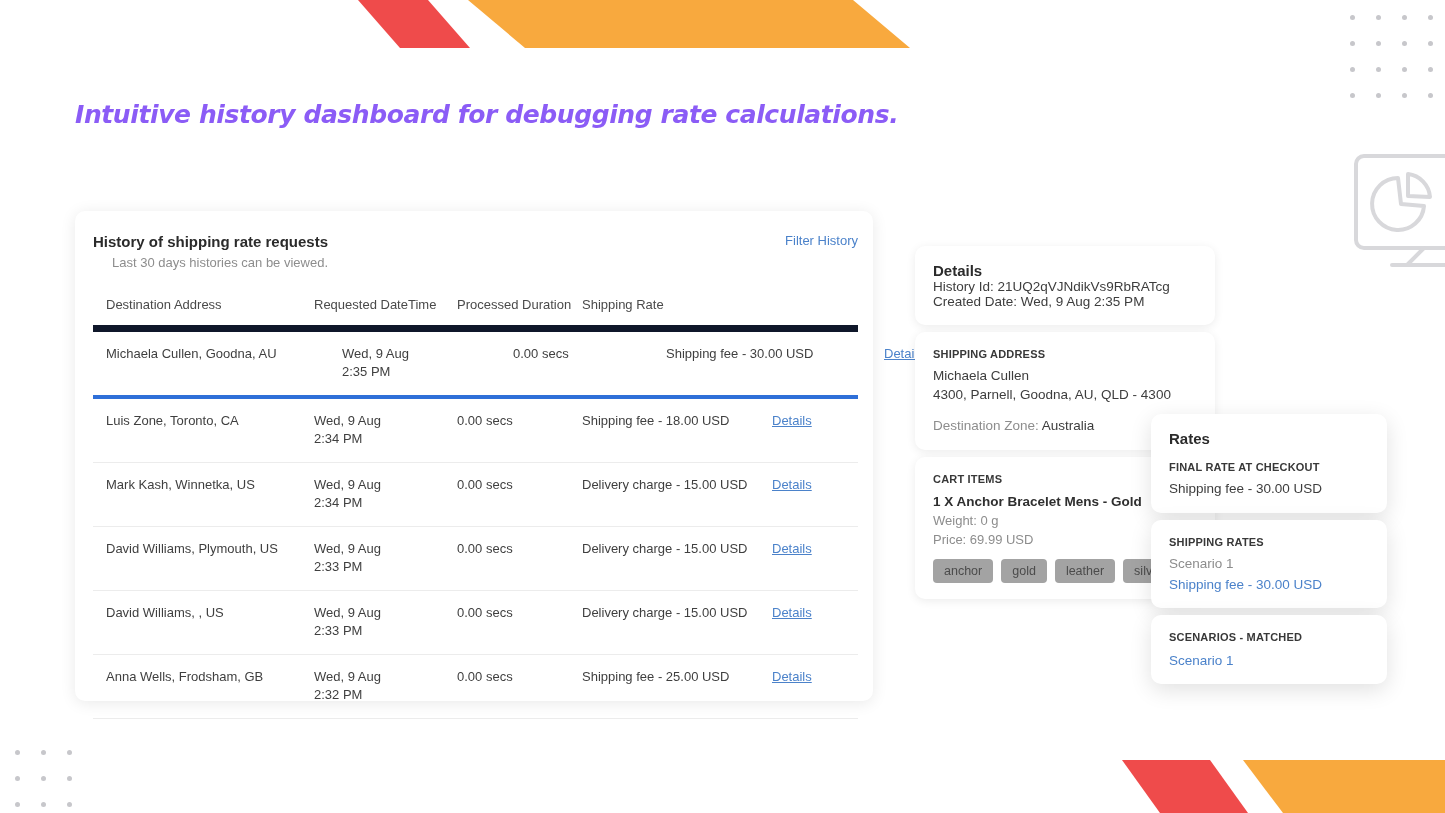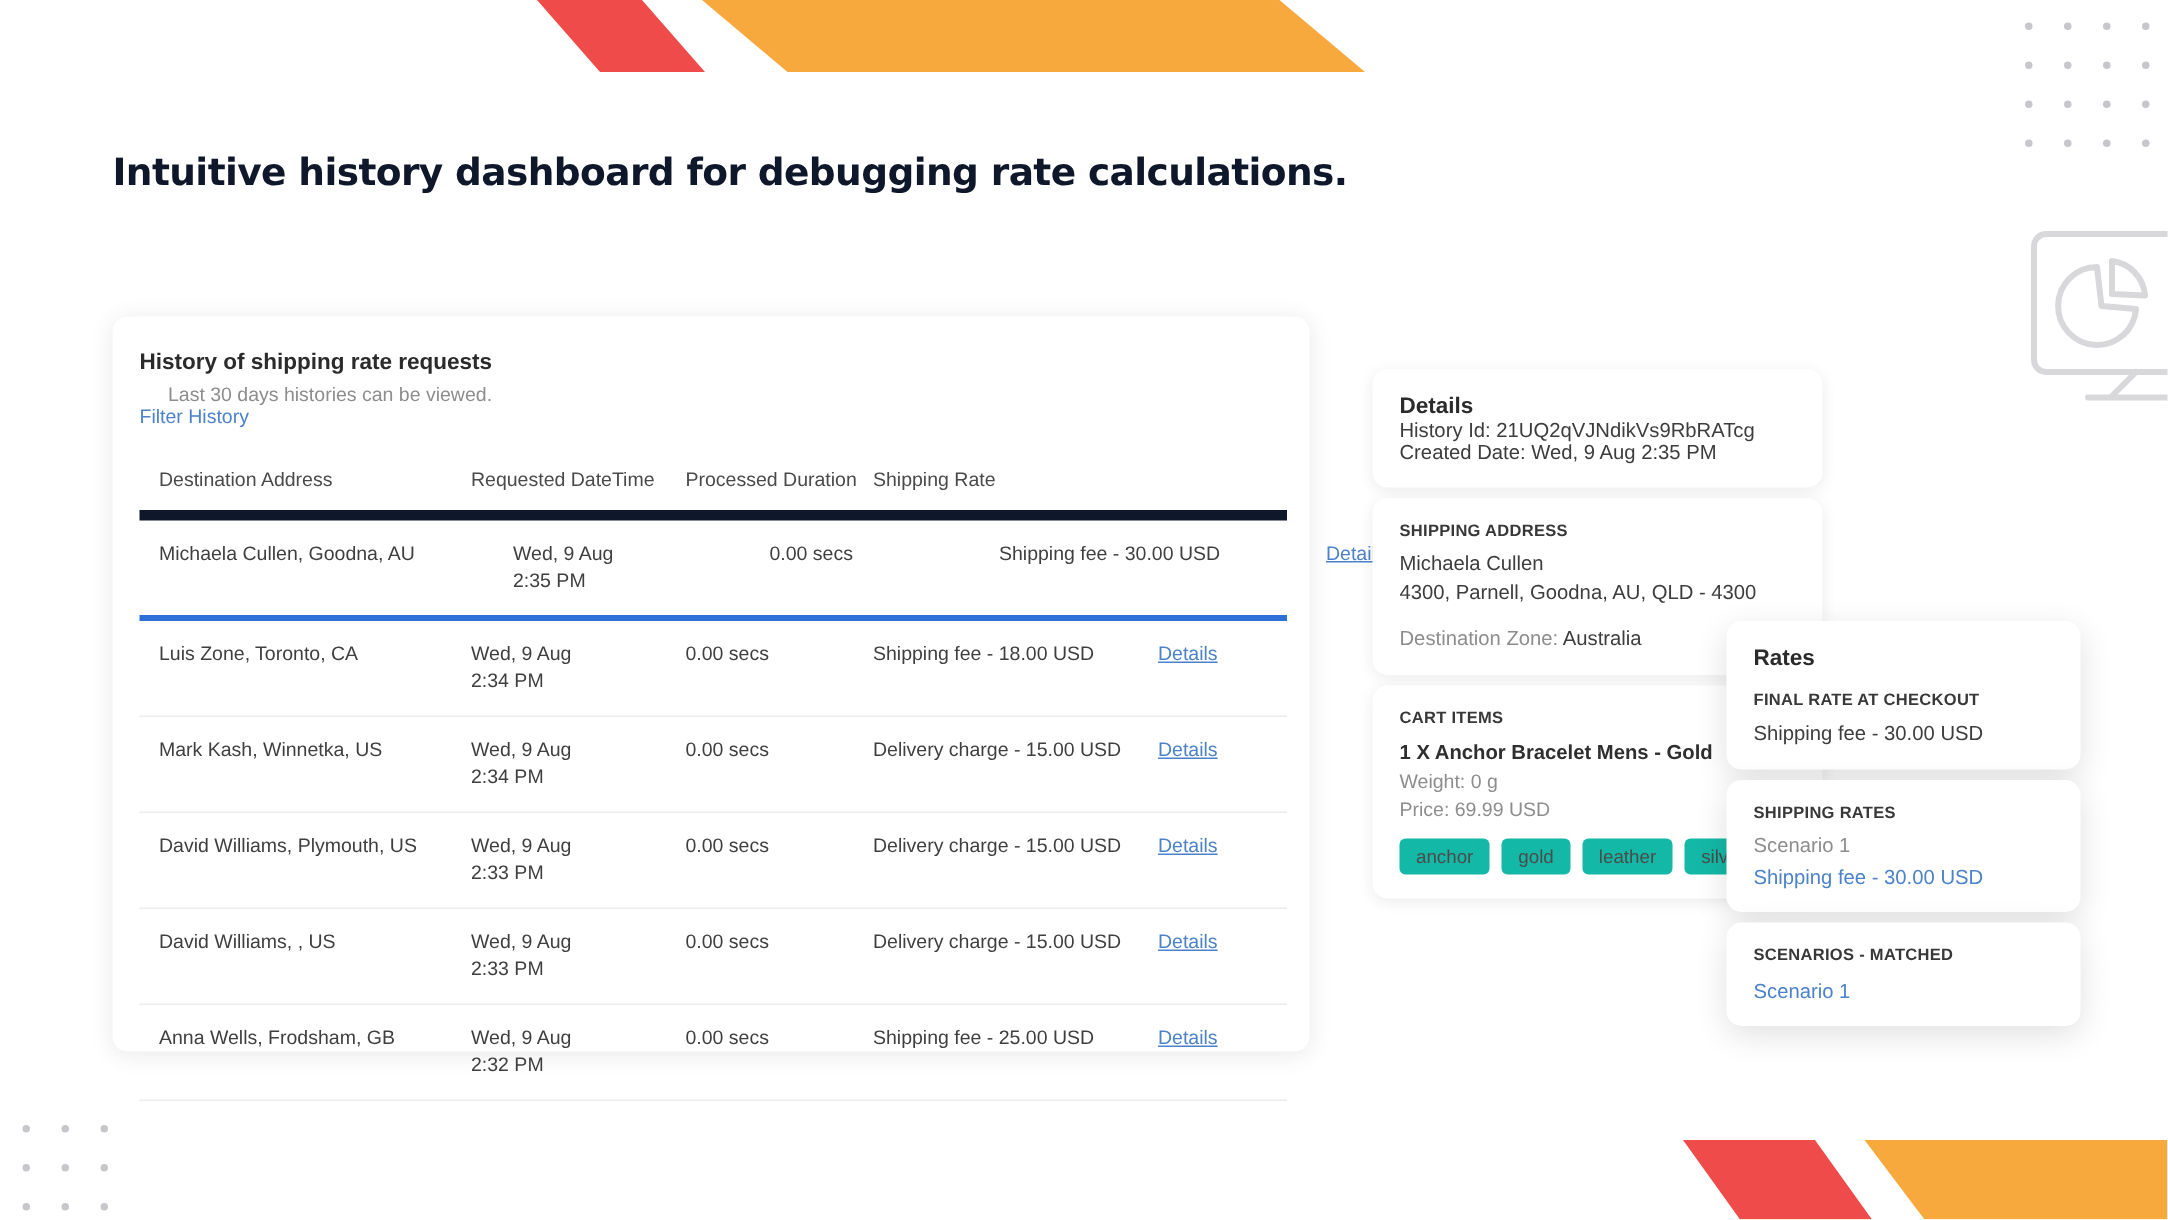"Intuitive history dashboard for" #page-title { color: #0f172a -> #8b5cf6; font-style: none -> italic }
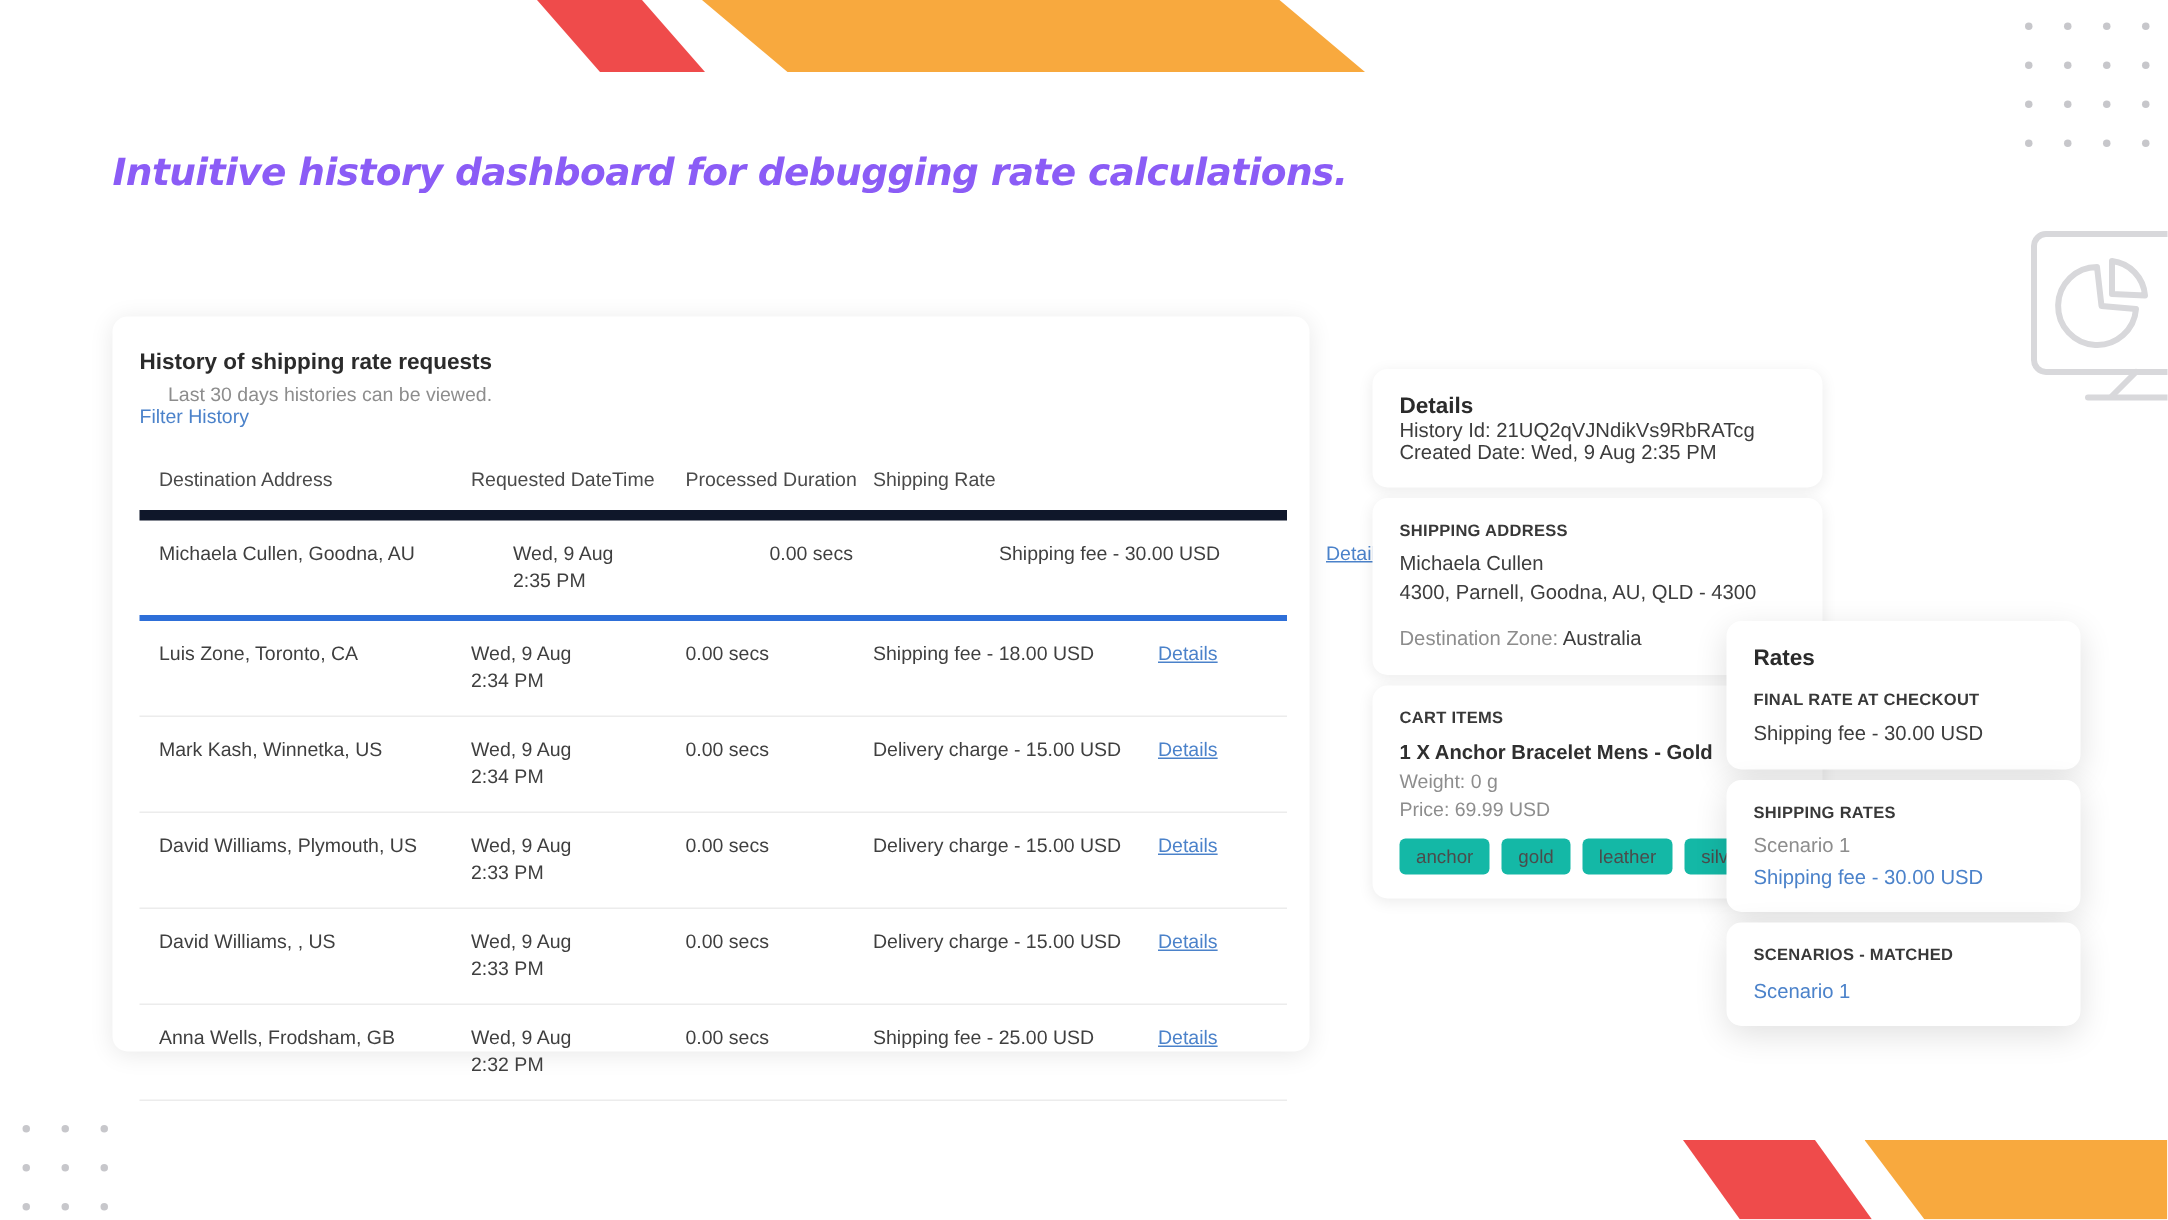"History of shipping rate requests" .card-head { flex-direction: column -> none }
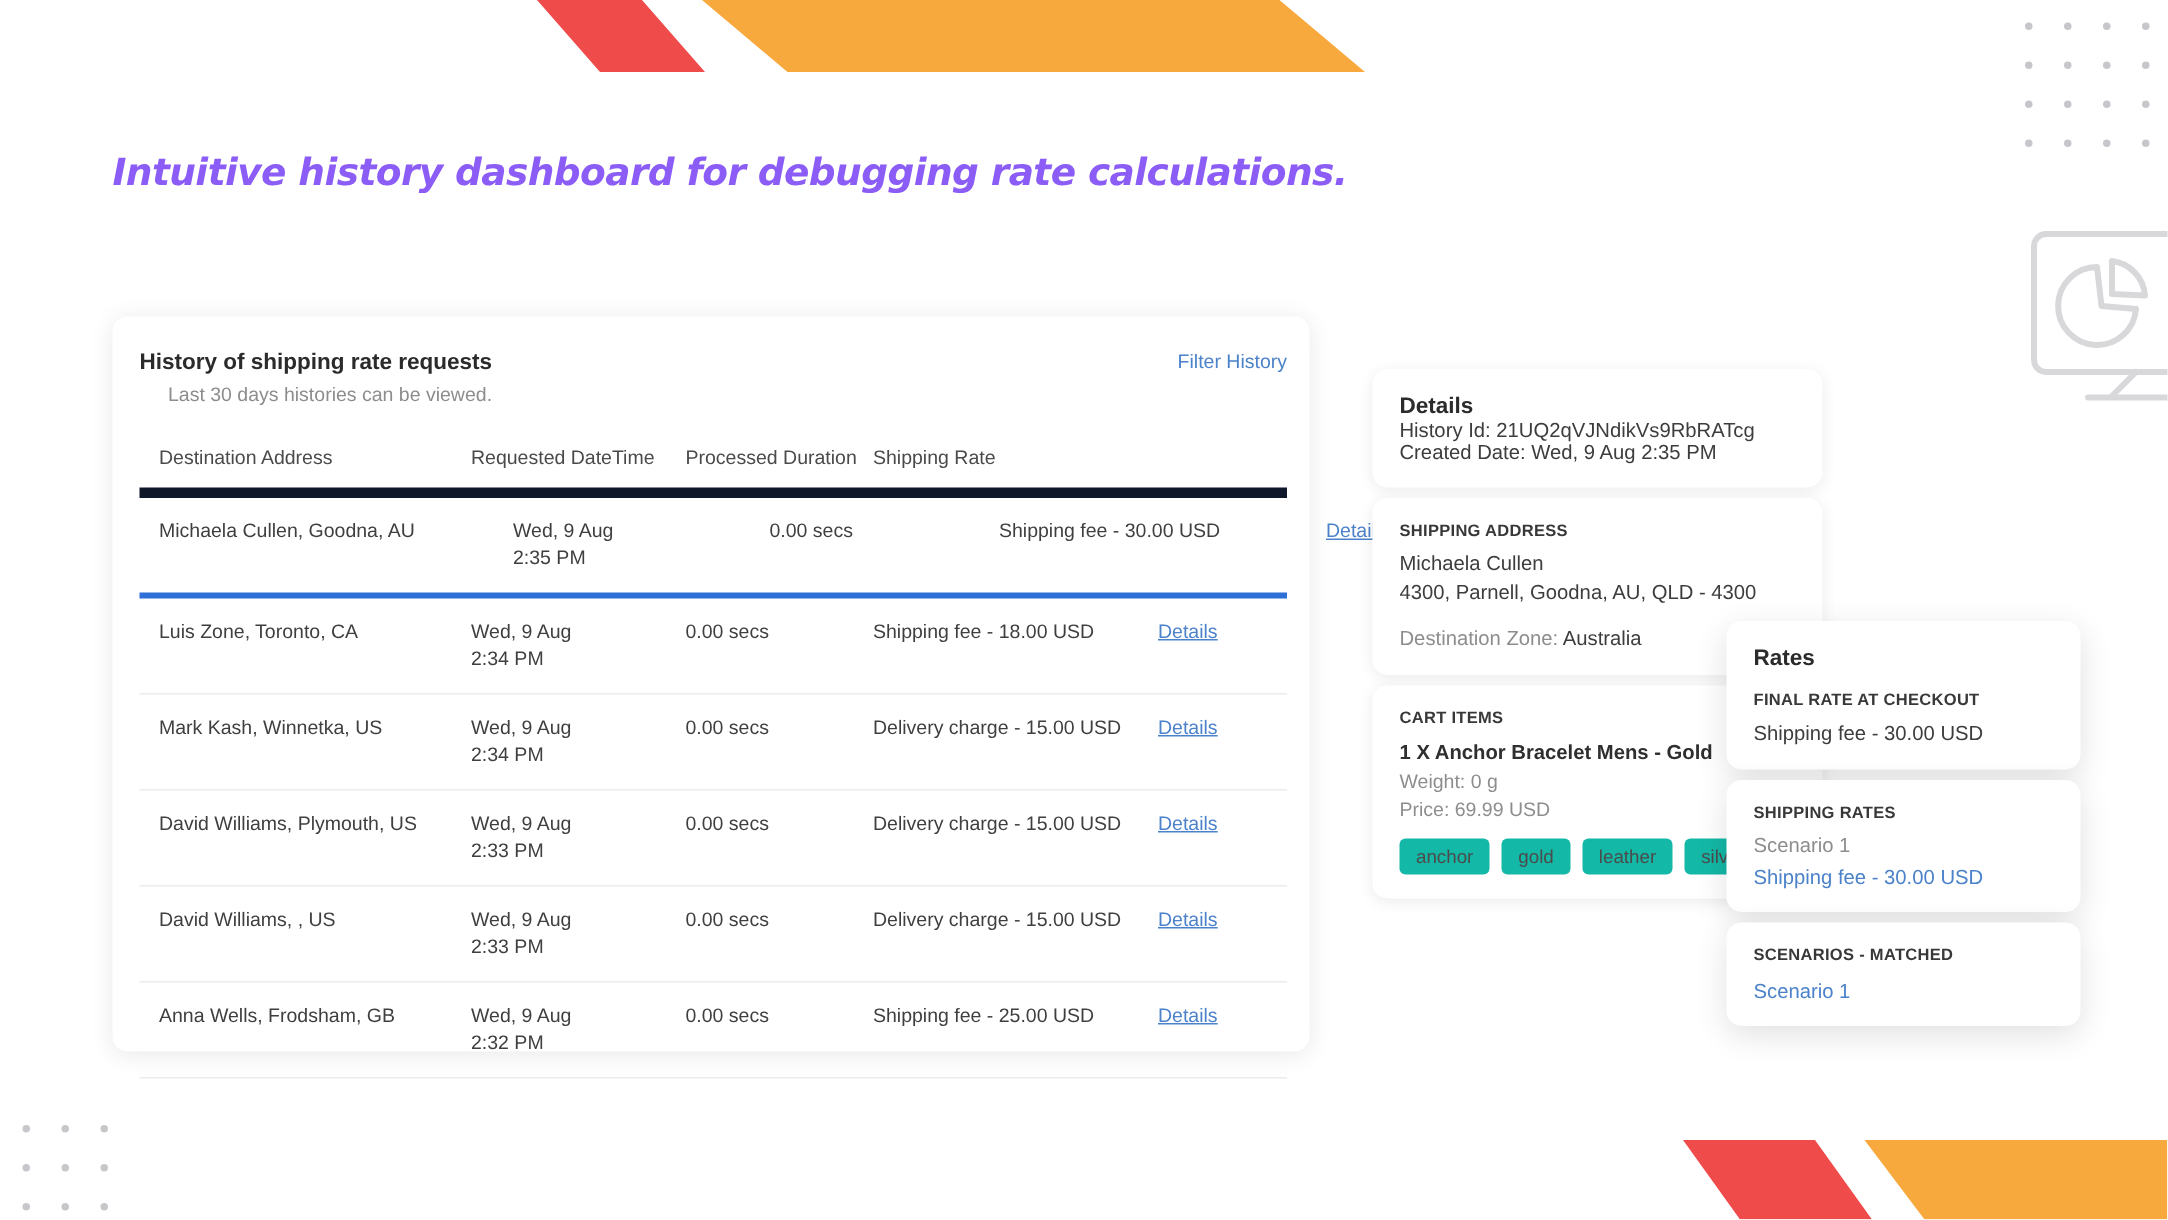"anchor" .tag { background: #14b8a6 -> #a3a3a3 }
